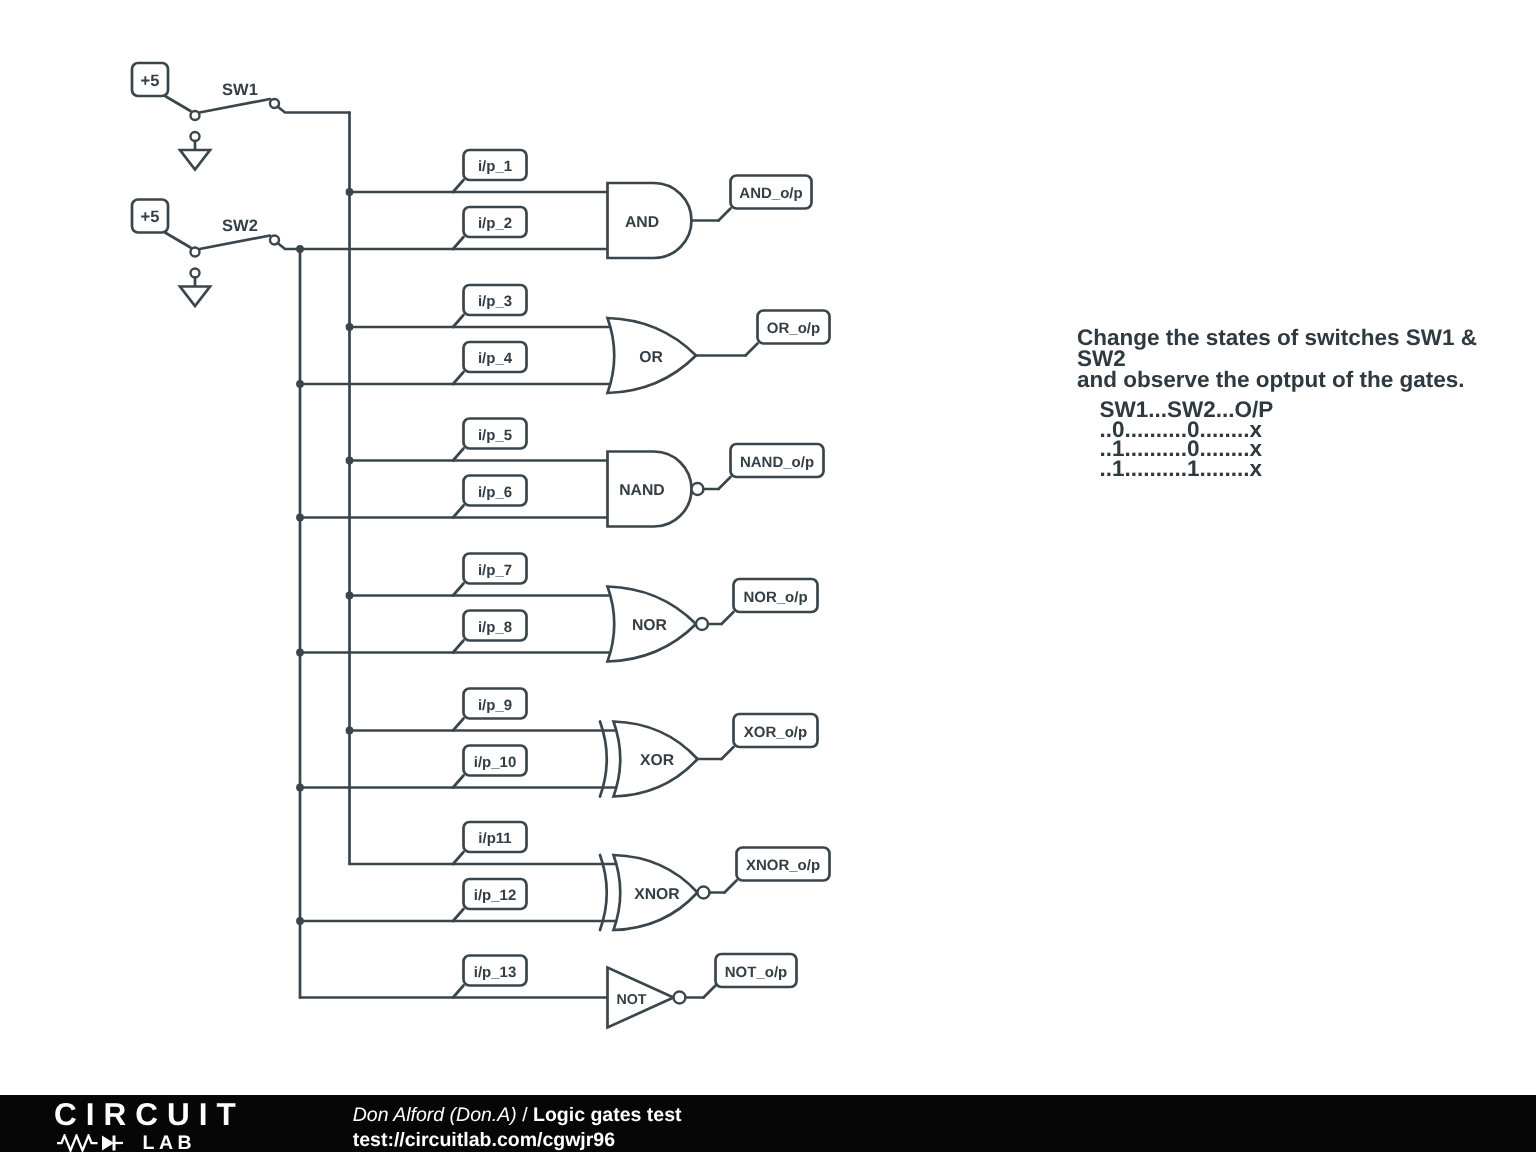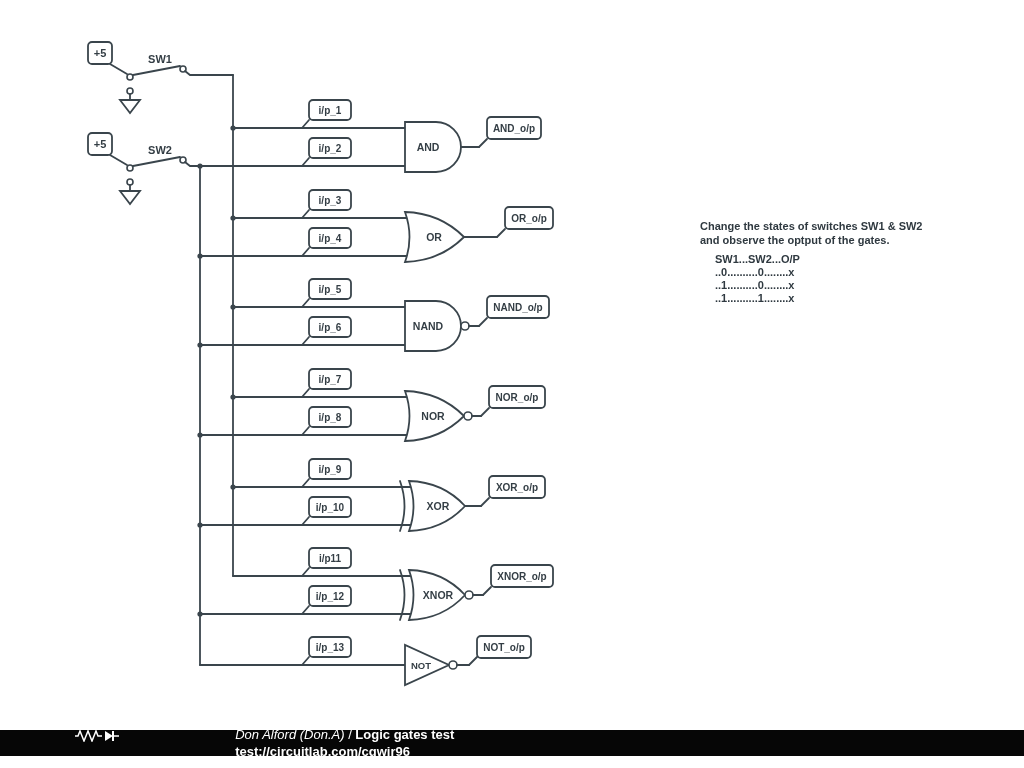"Change the states of switches" #note { font-size: 11px -> 15px; left: 700px -> 718px }
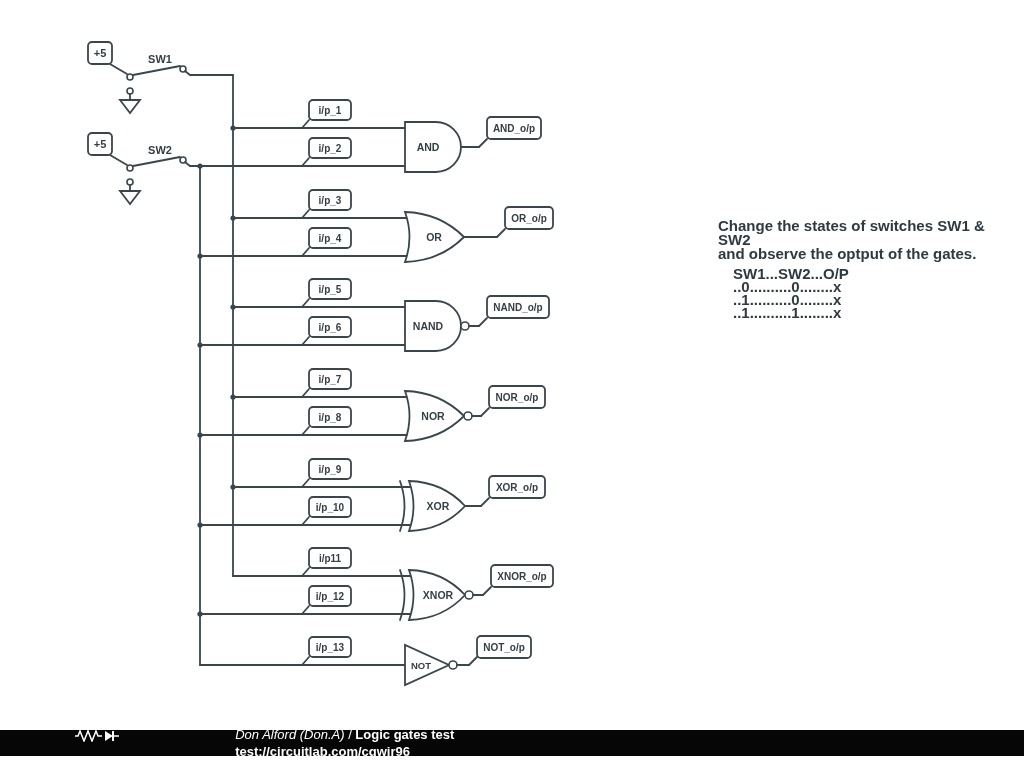"CIRCUIT" #footer { align-items: center -> flex-end; height: 26px -> 38px }
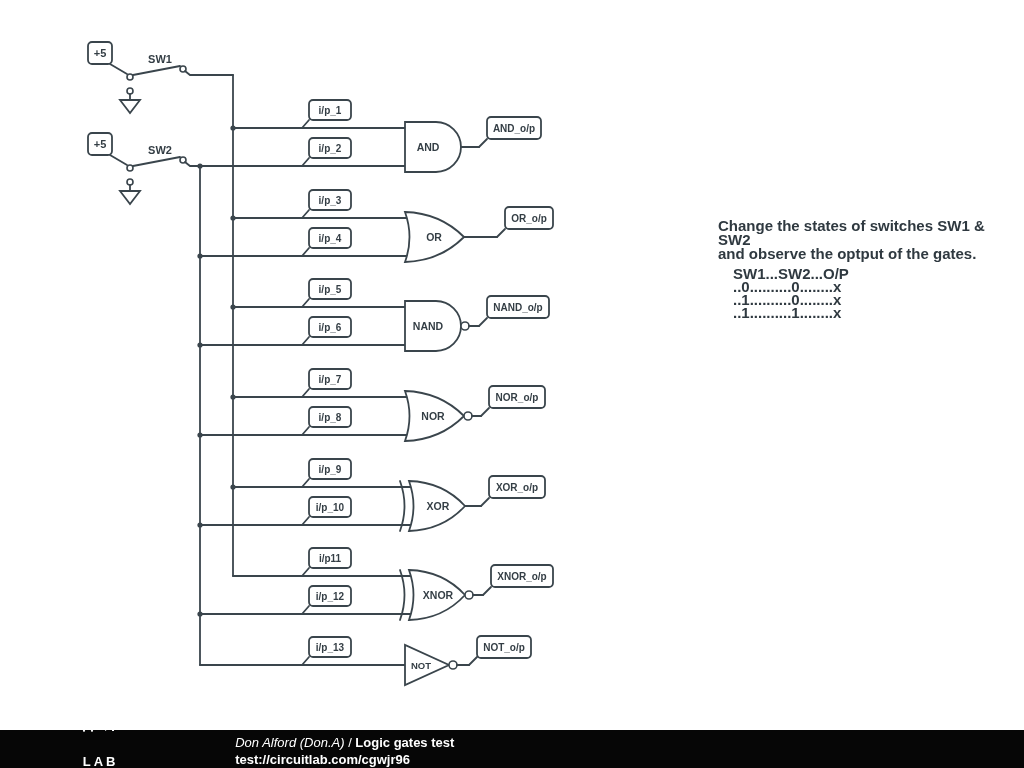"LAB" #logo .l2 { flex-direction: column -> none; gap: 23px -> 5px }
